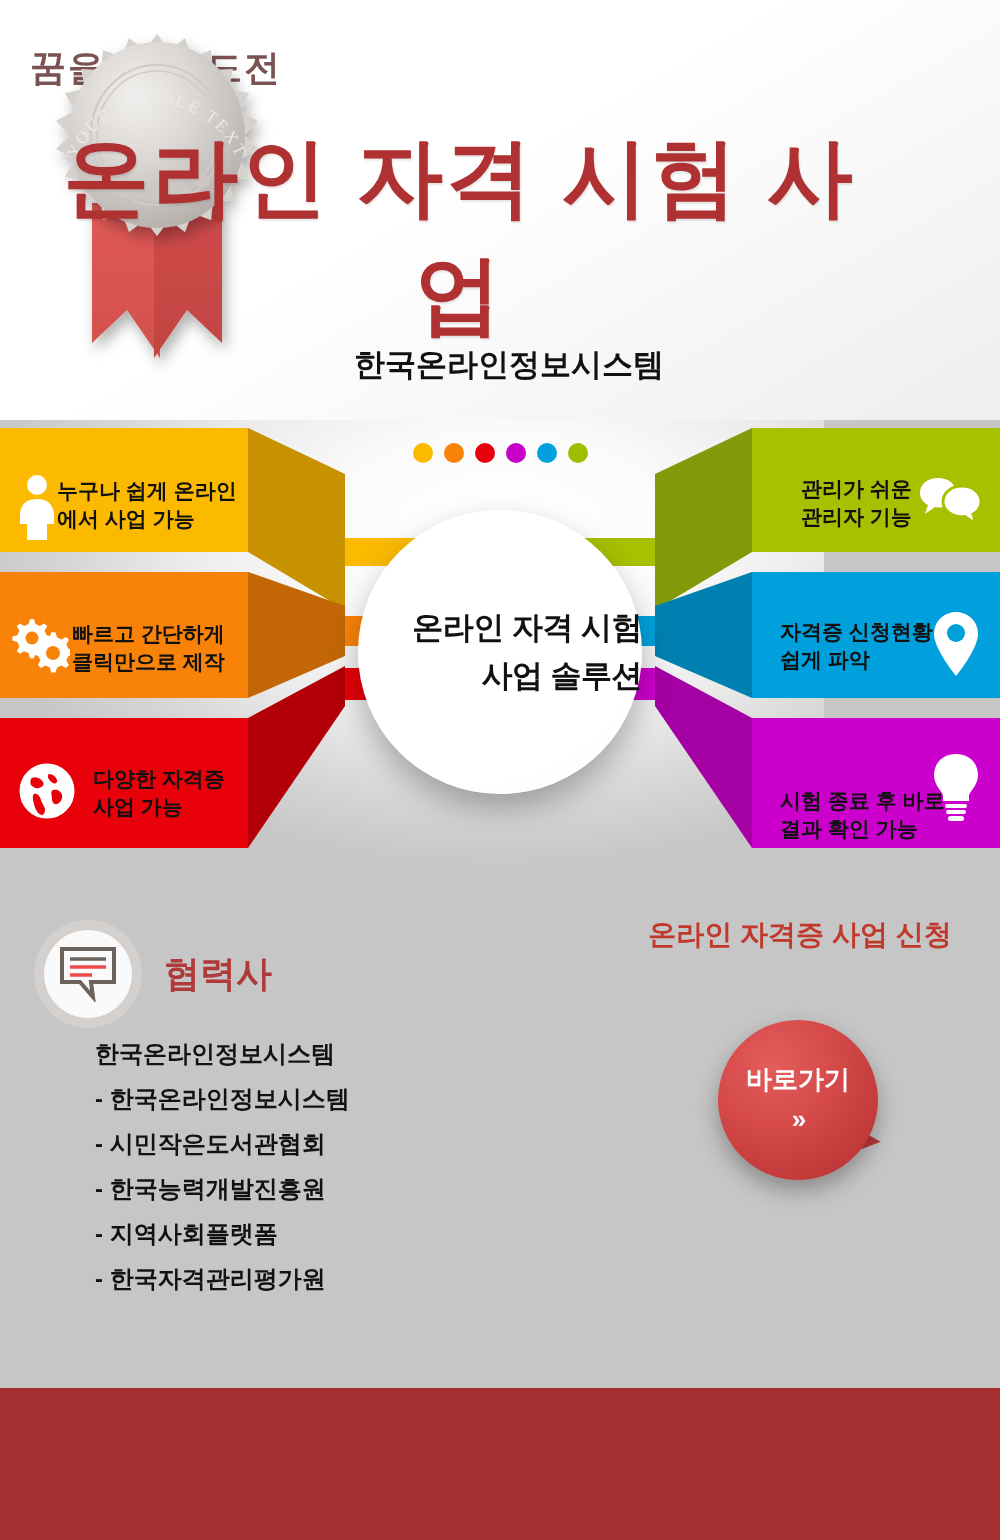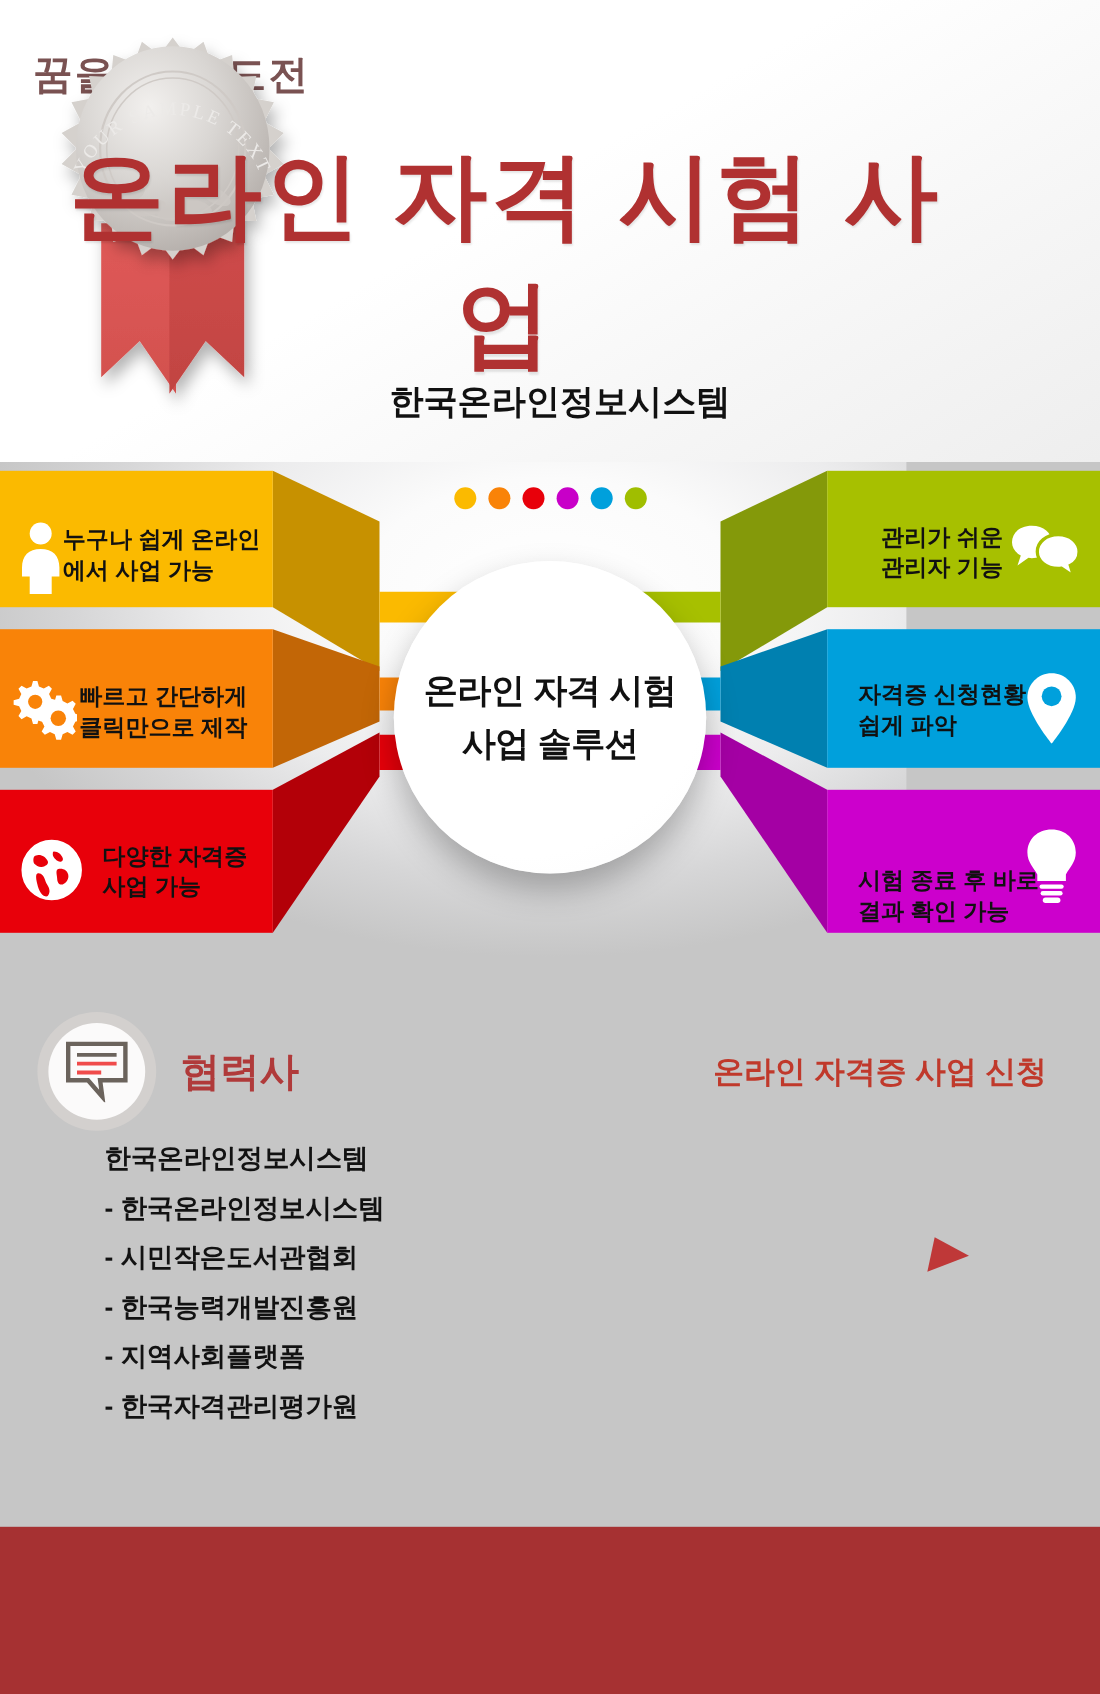"온라인 자격 시험" .center-circle { align-items: center -> flex-end }
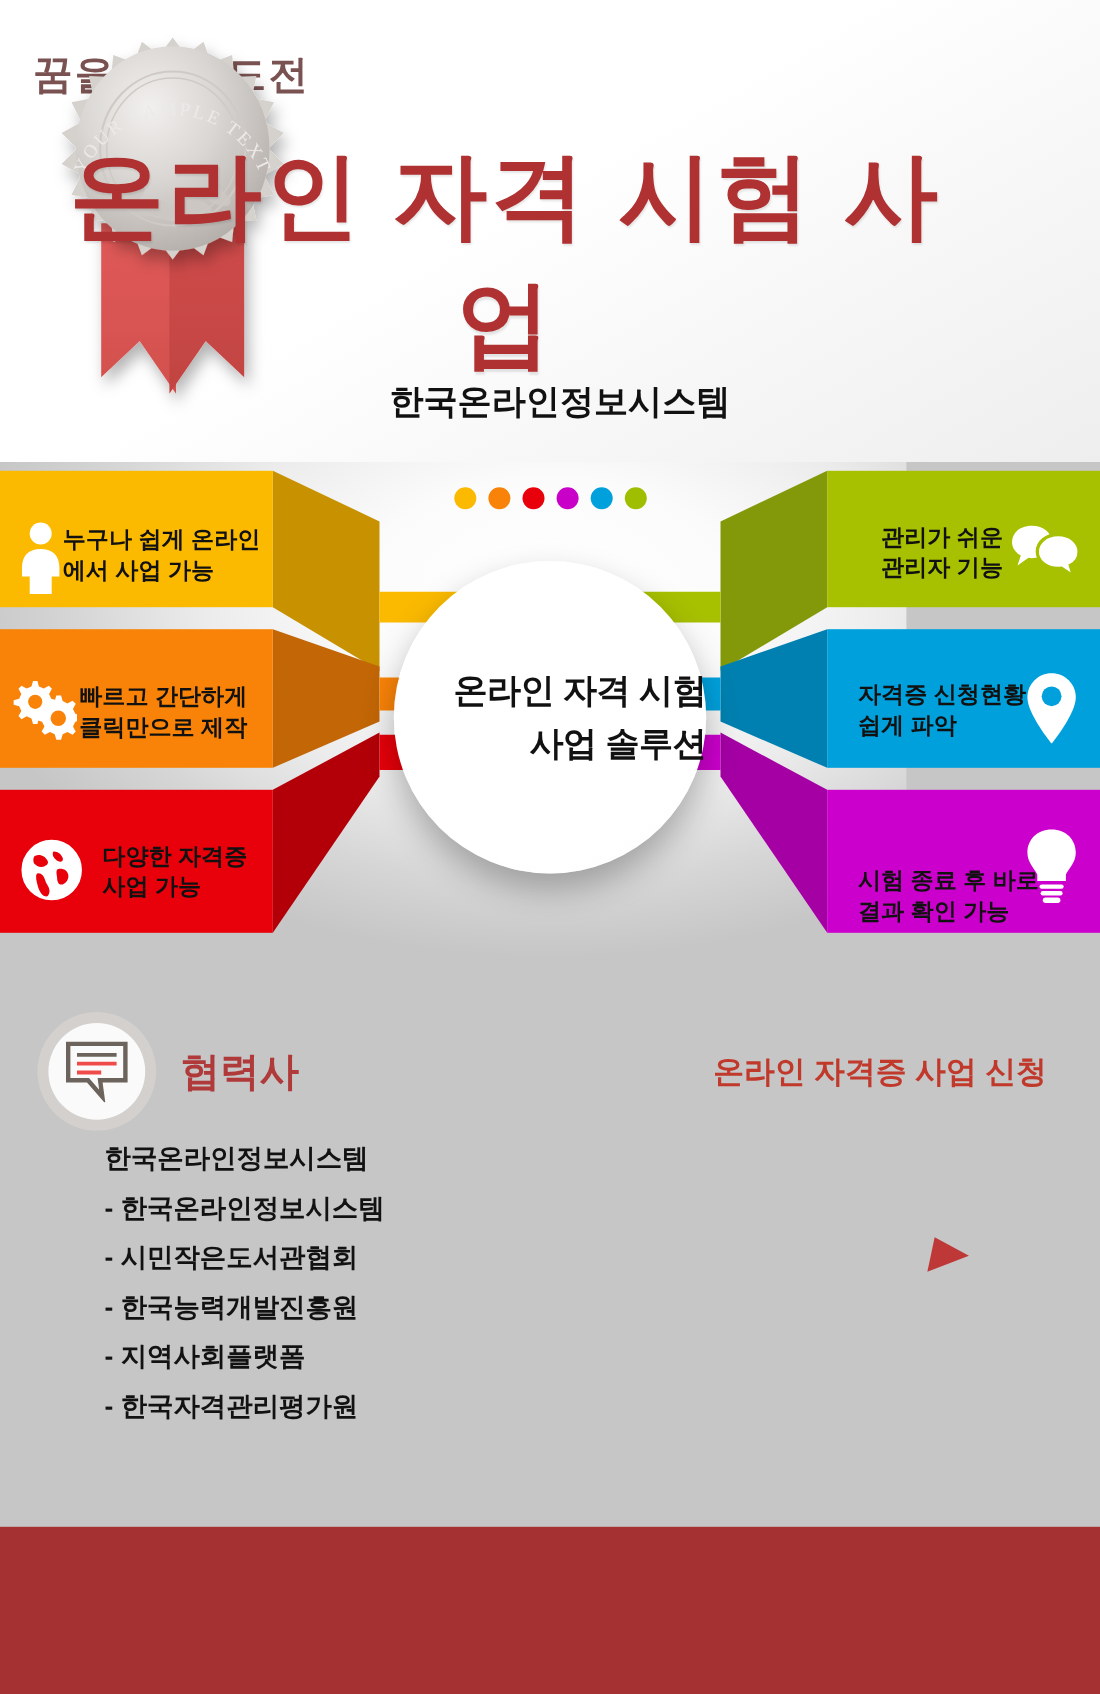"온라인 자격증 사업 신청" .apply-title { top: 956px -> 916px }
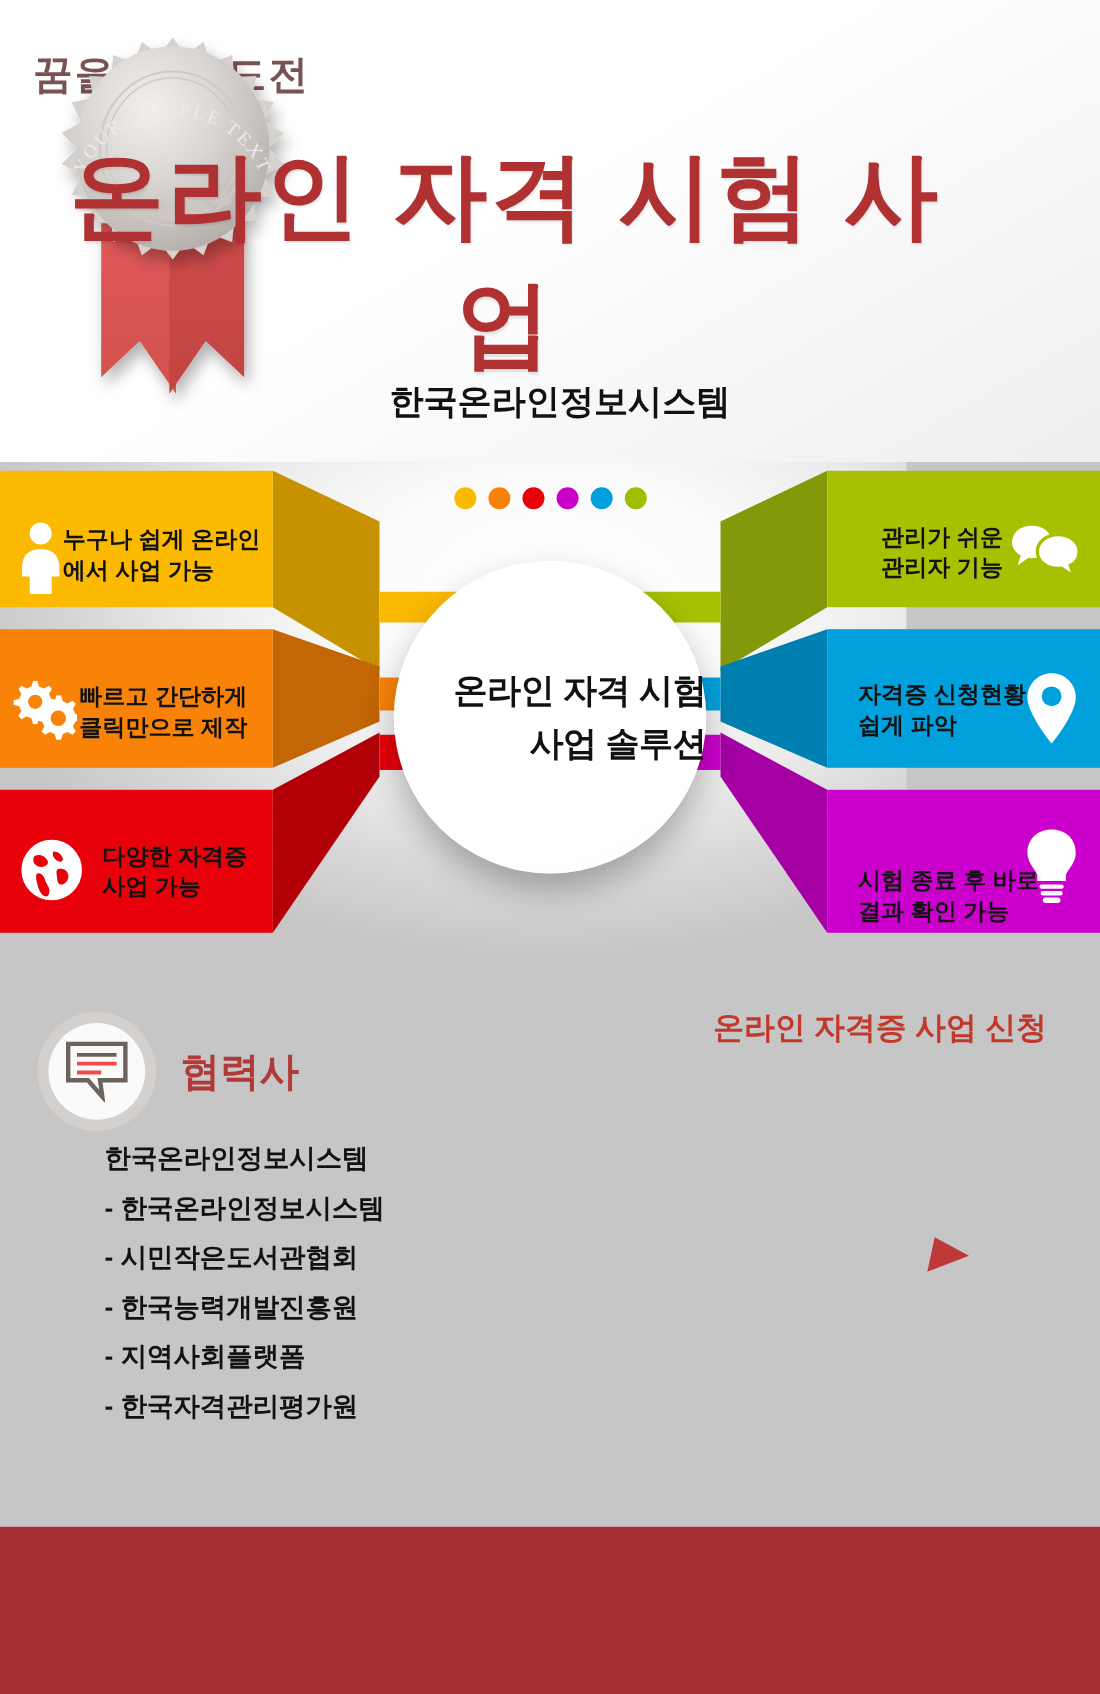"바로가기" div.cta-bubble { html: none -> <div> <div>바로가기</div> <div>»</div> </div> }
